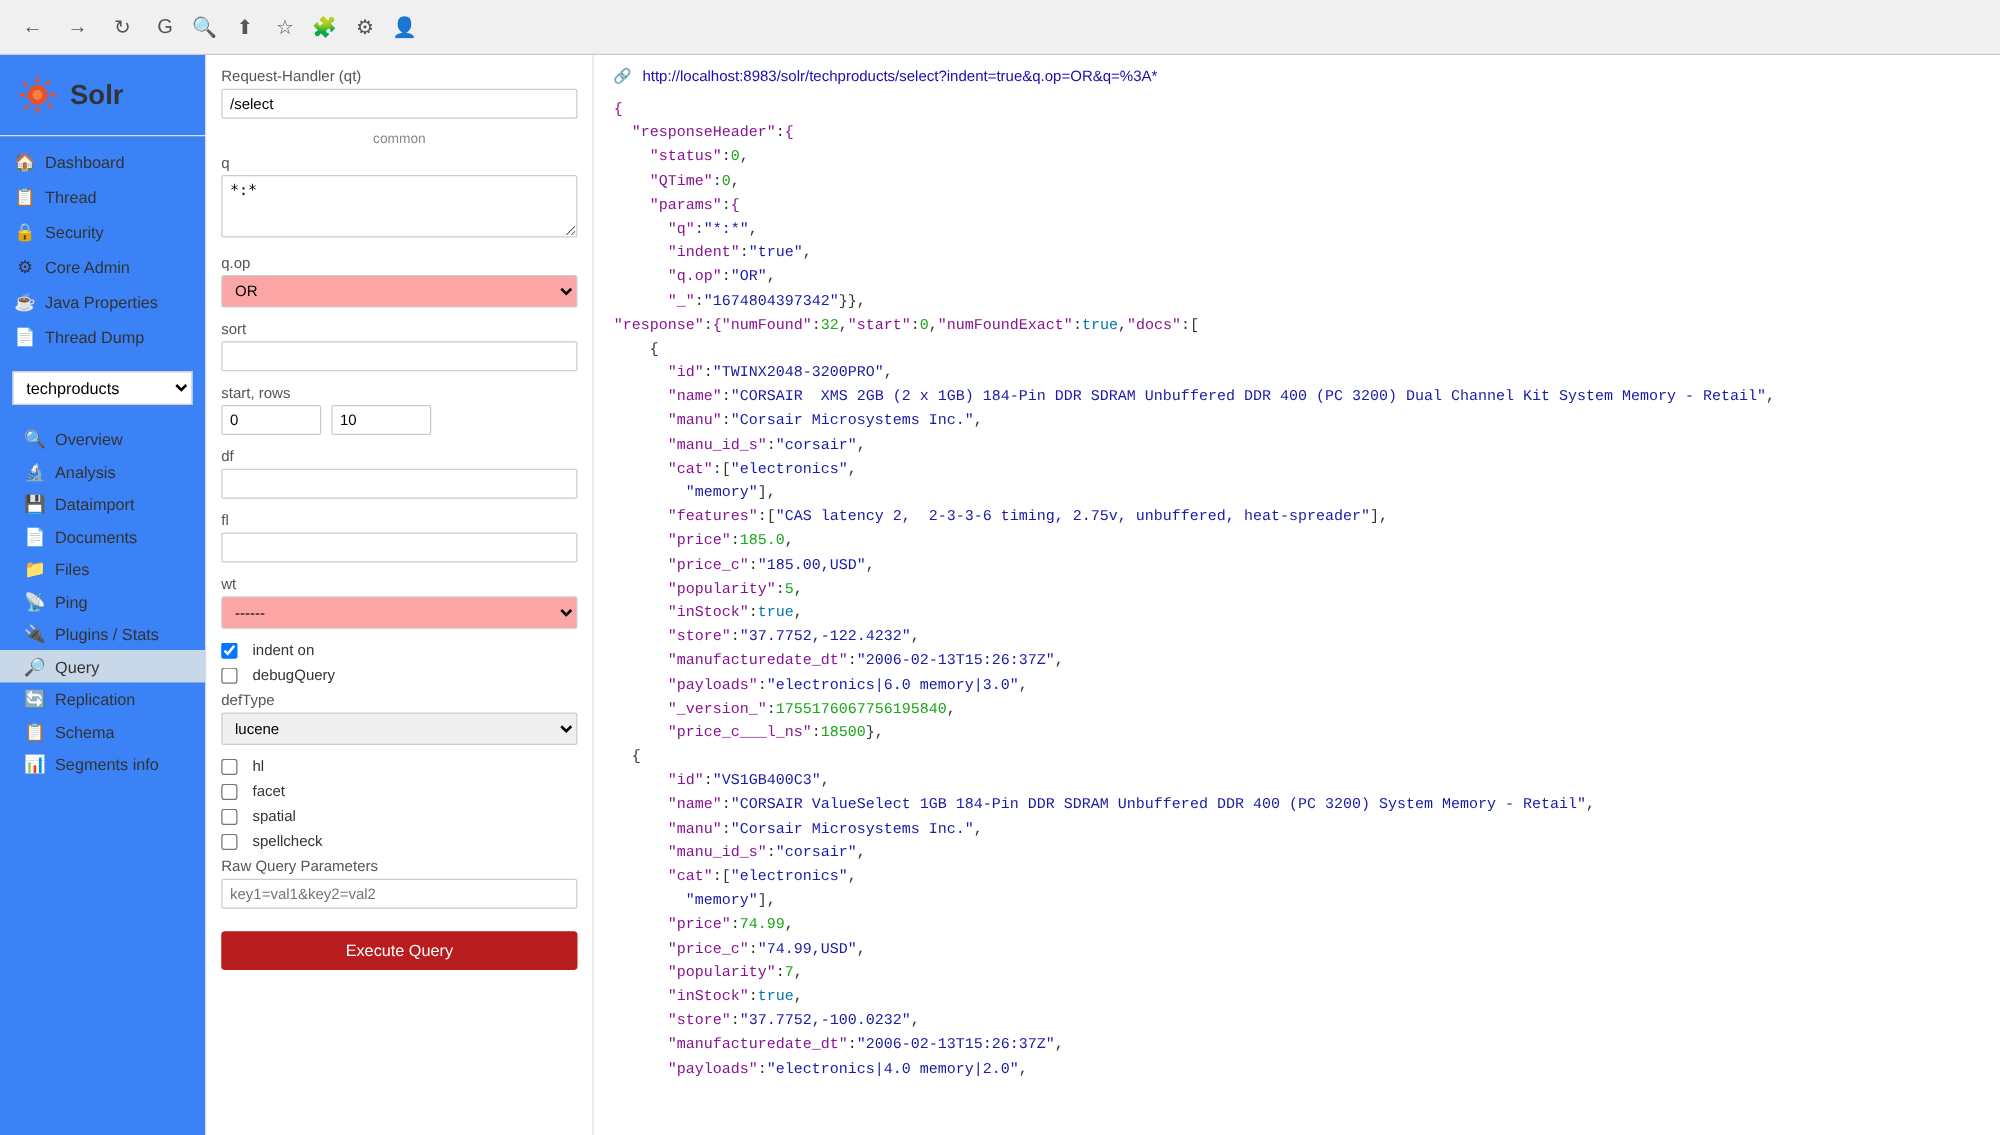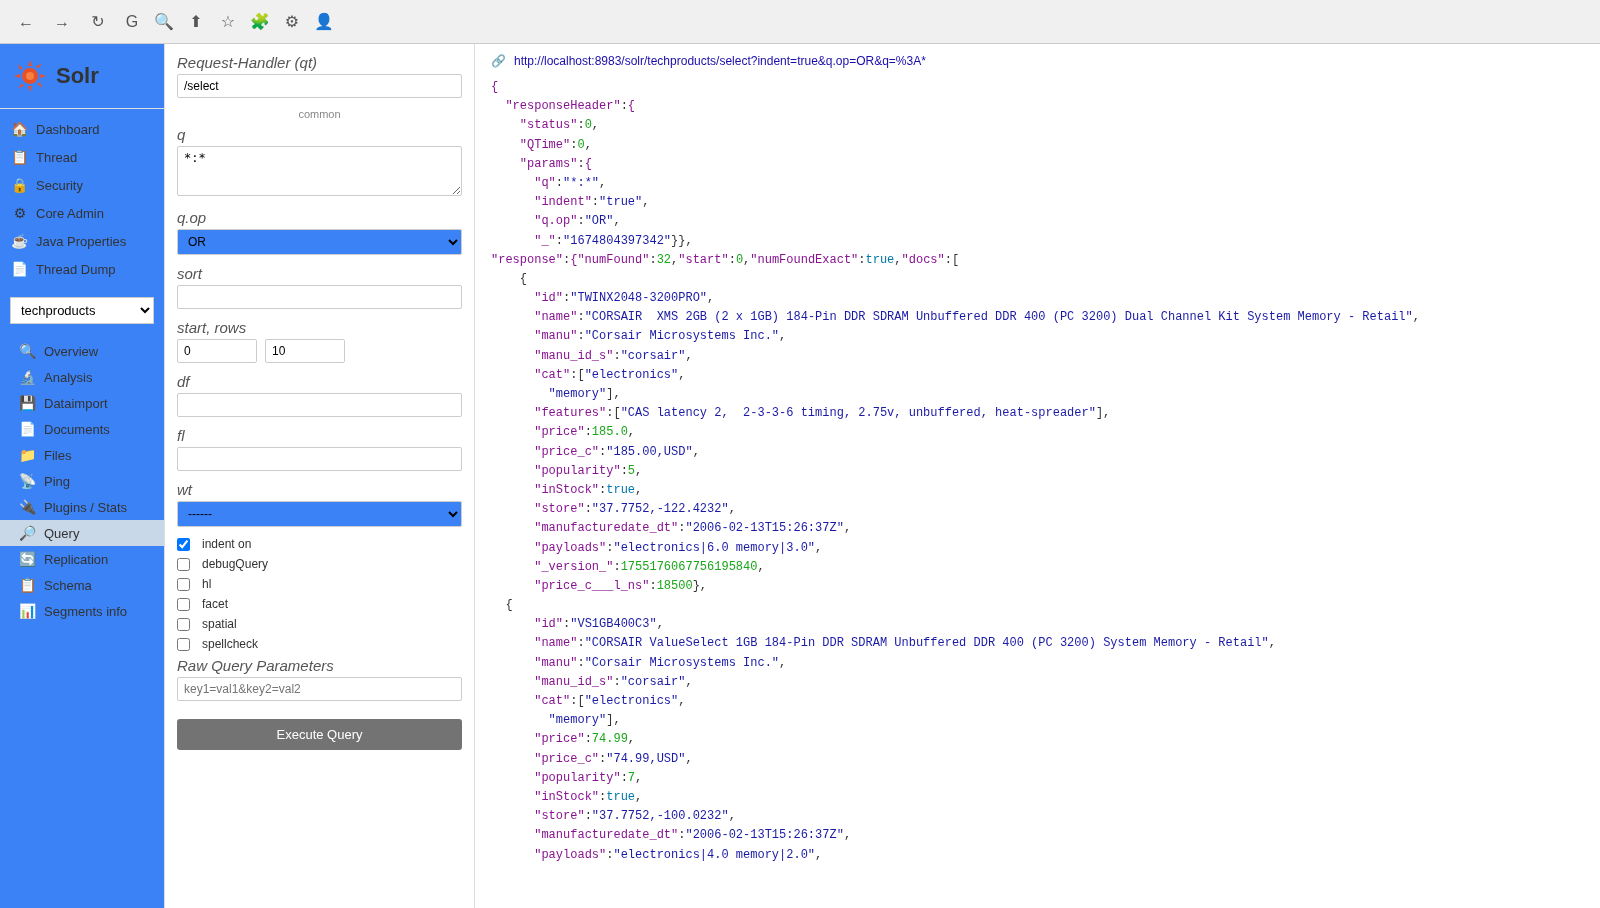"Request-Handler (qt)" .form-label { font-size: 15px -> 12px; font-style: italic -> none }
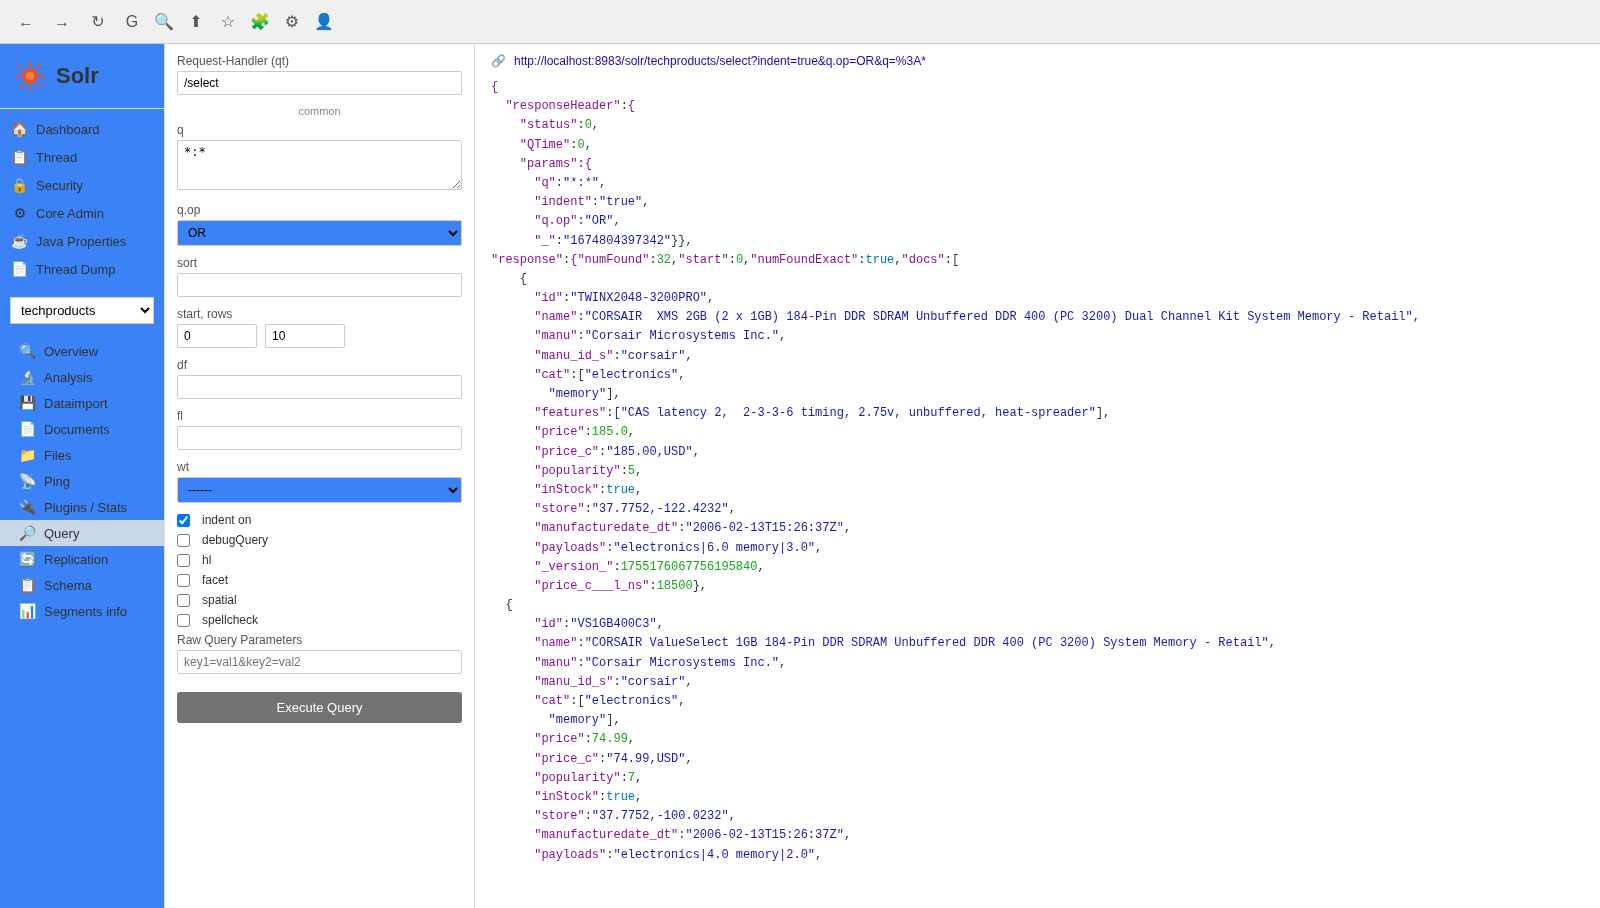"OR" .form-select { background: #3b82f6 -> #fca5a5 }
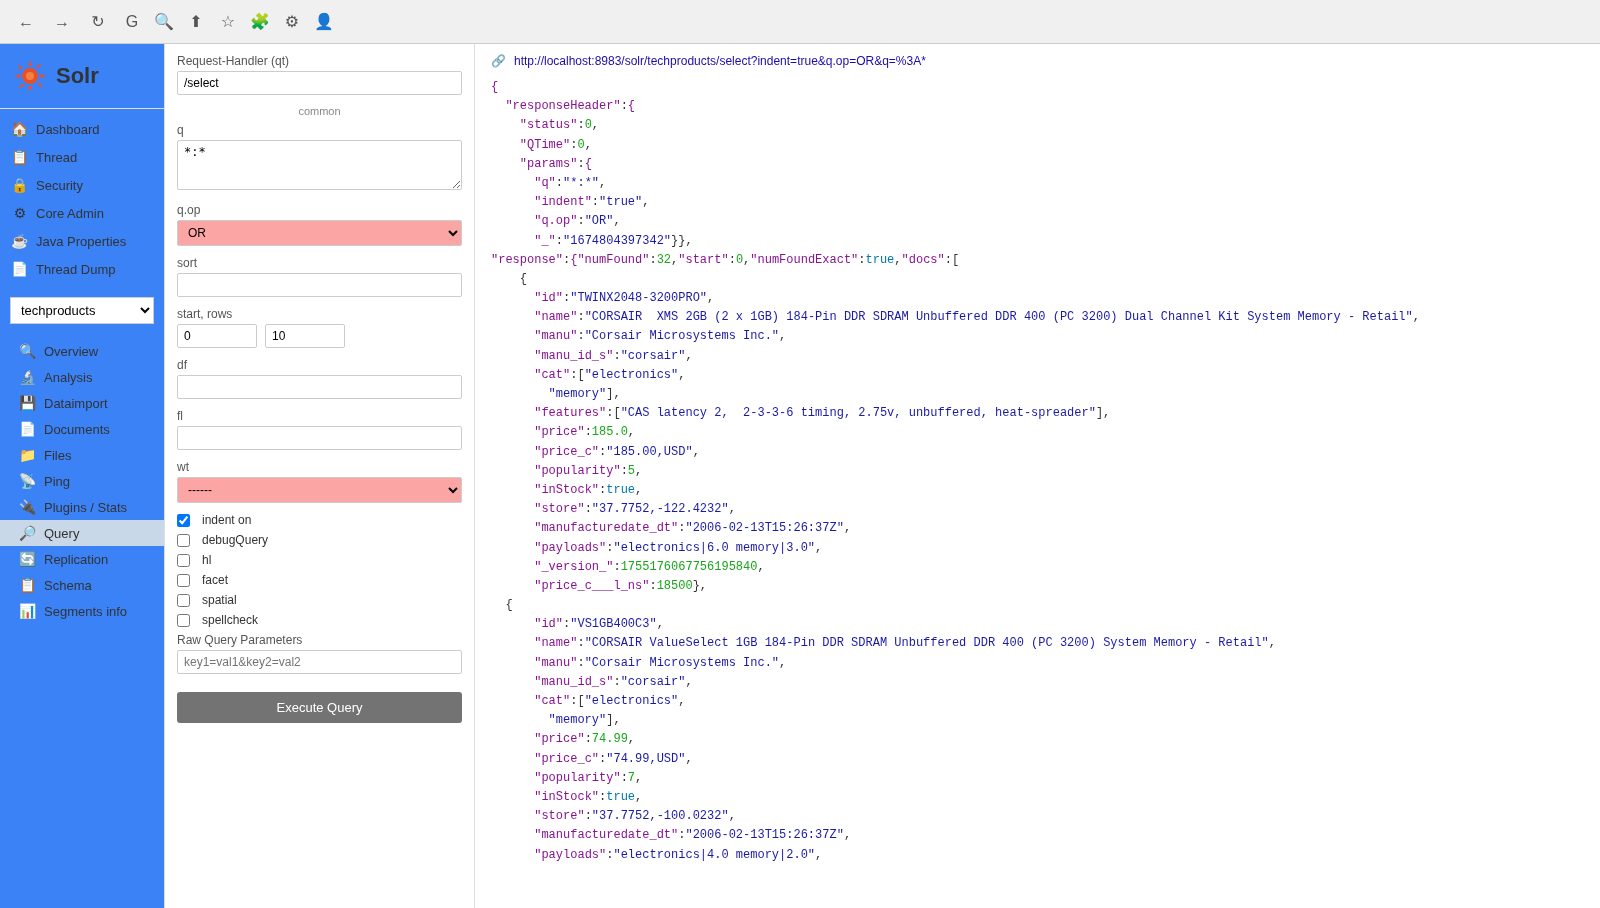"defType" div.form-group { html: none -> <div> <label>defType</label> <div> <select> <option>lucene</option> <option>dismax</option> <option>edismax</option> </select> </div> </div> }
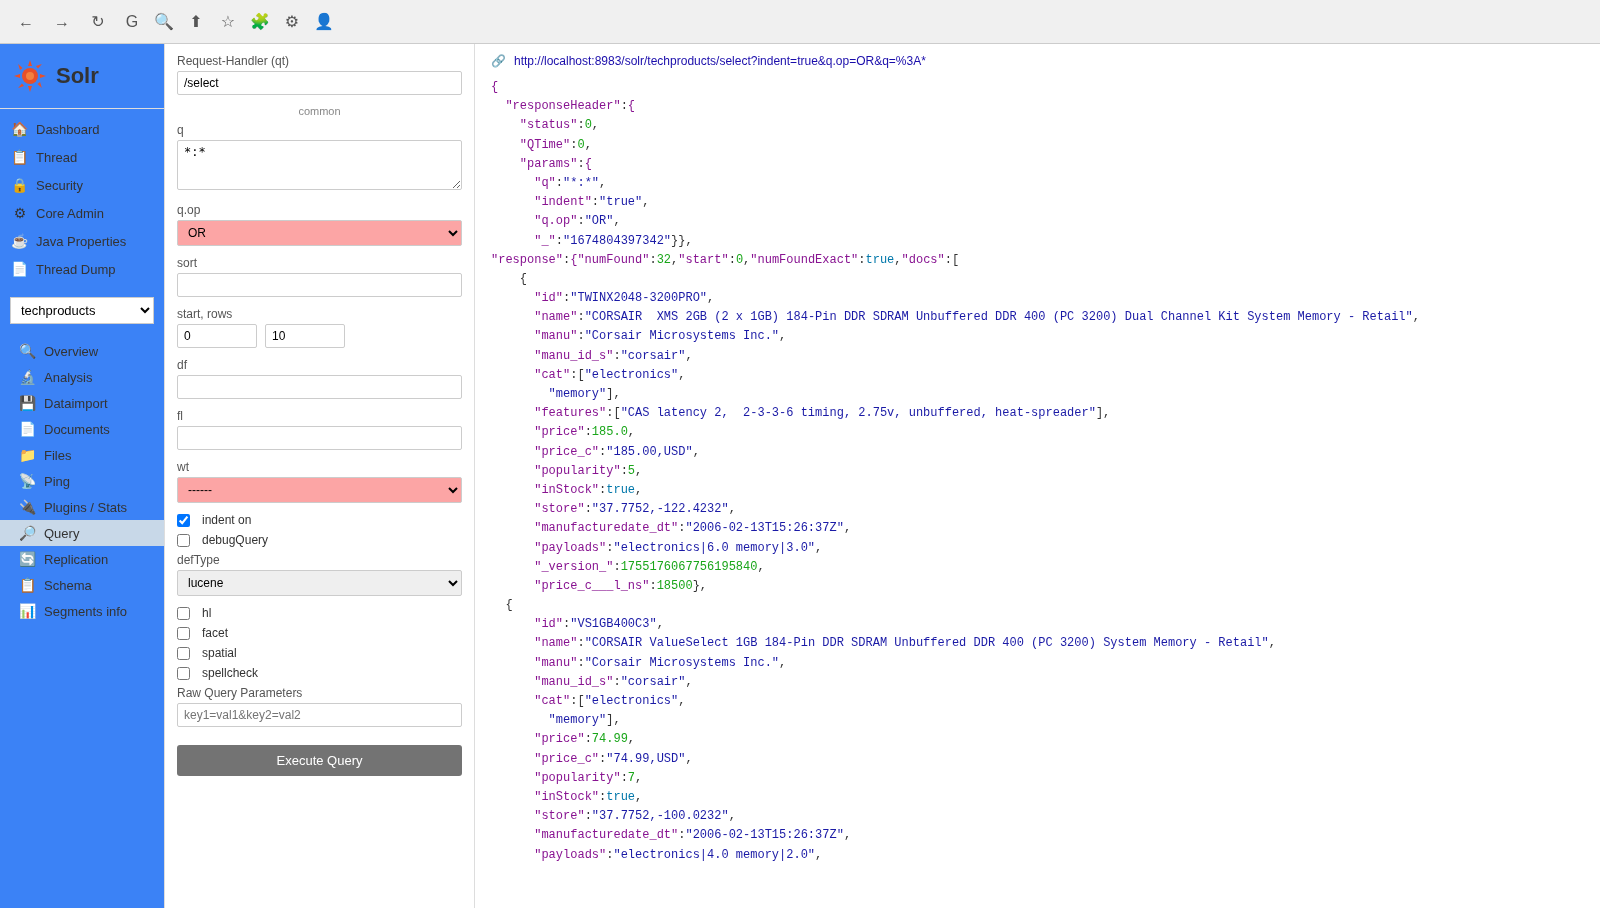"Execute Query" .execute-btn { background: #737373 -> #b91c1c }
